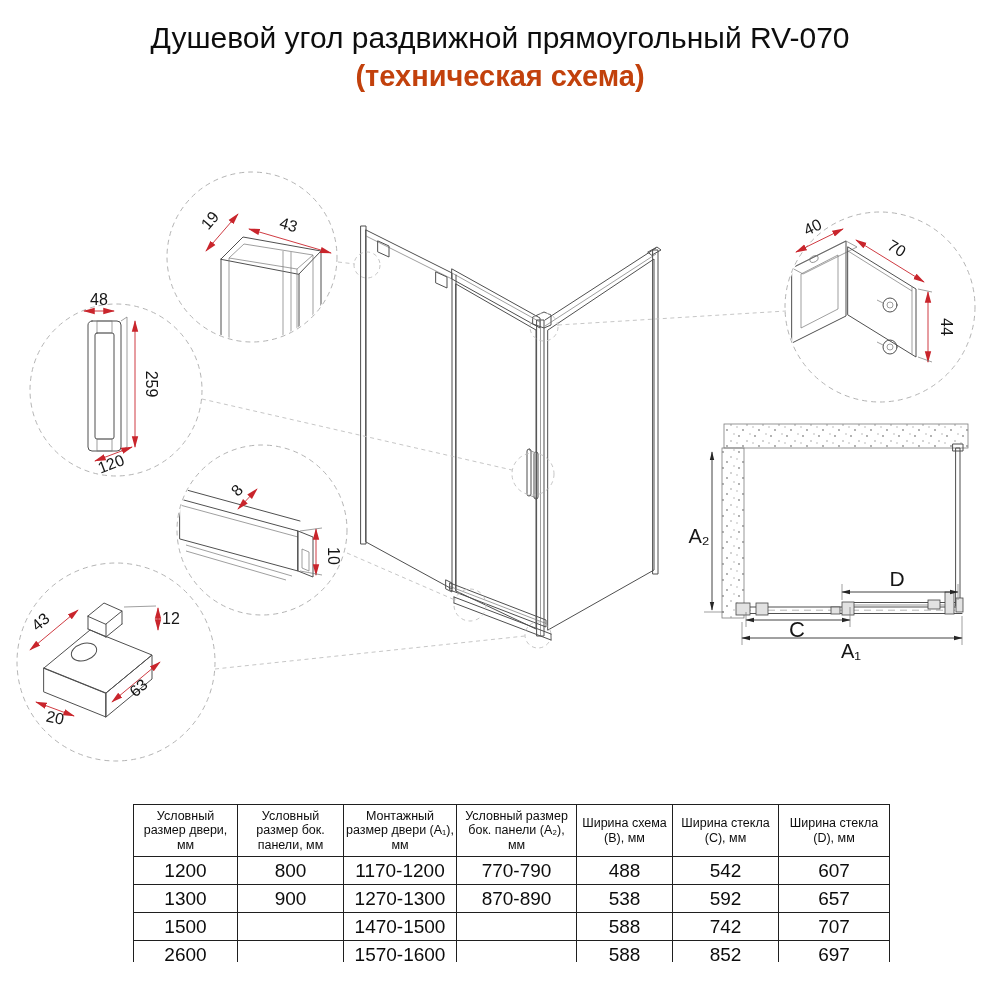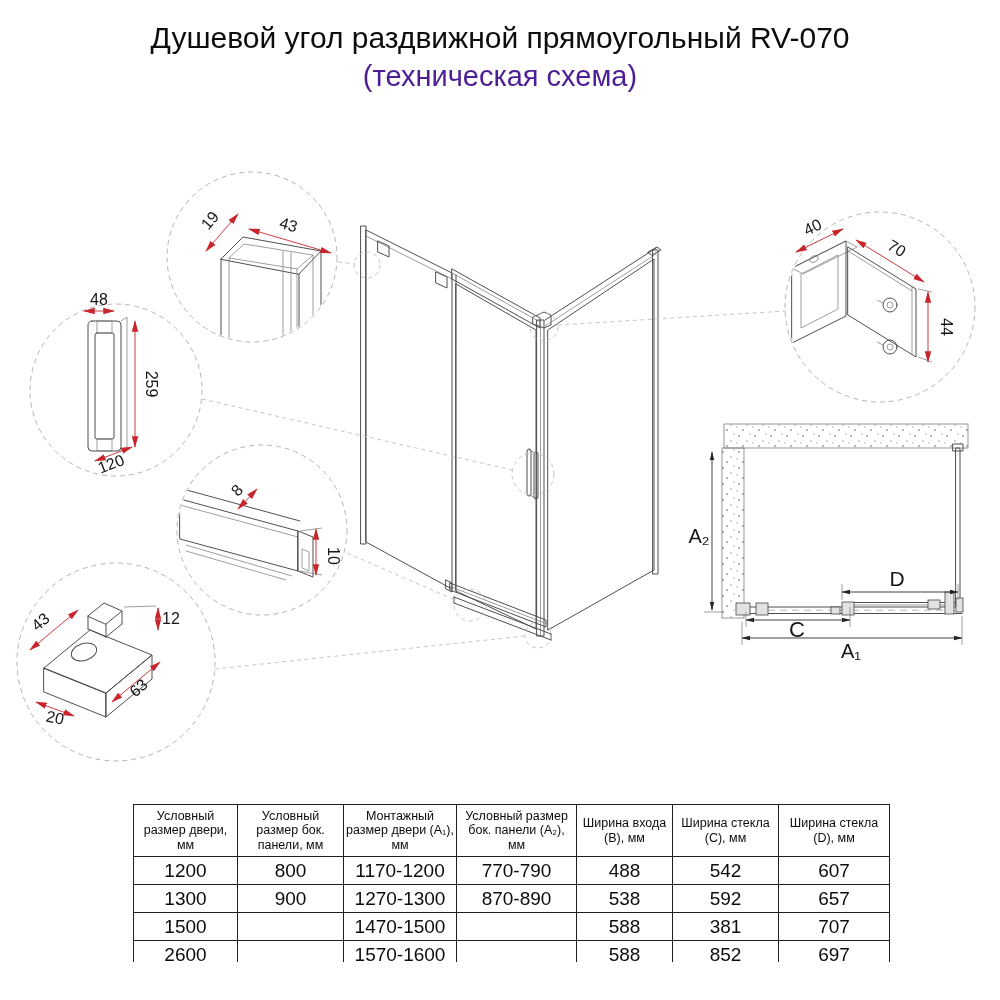"(техническая схема)" #titleblock .t2 { color: #4c1d95 -> #c2410c; font-weight: 400 -> 700 }
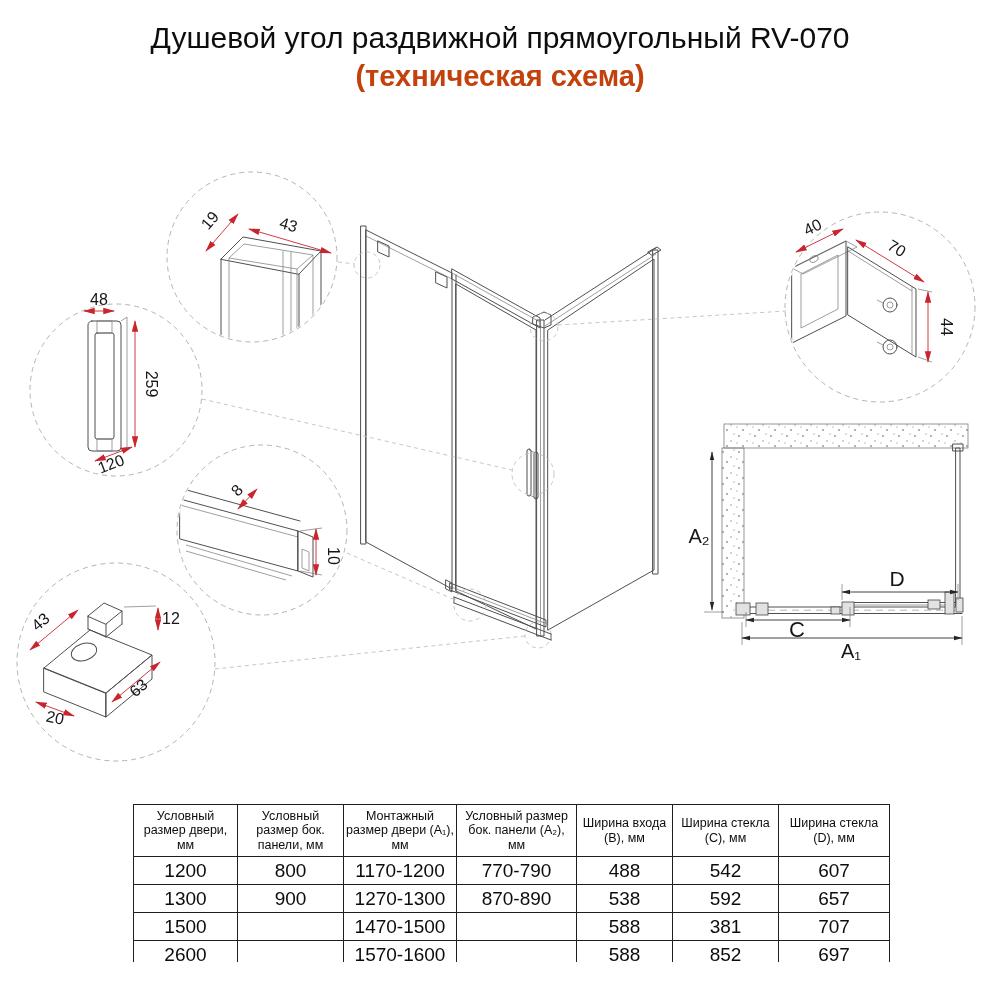"Ширина входа (B), мм" th { text: входа -> схема }
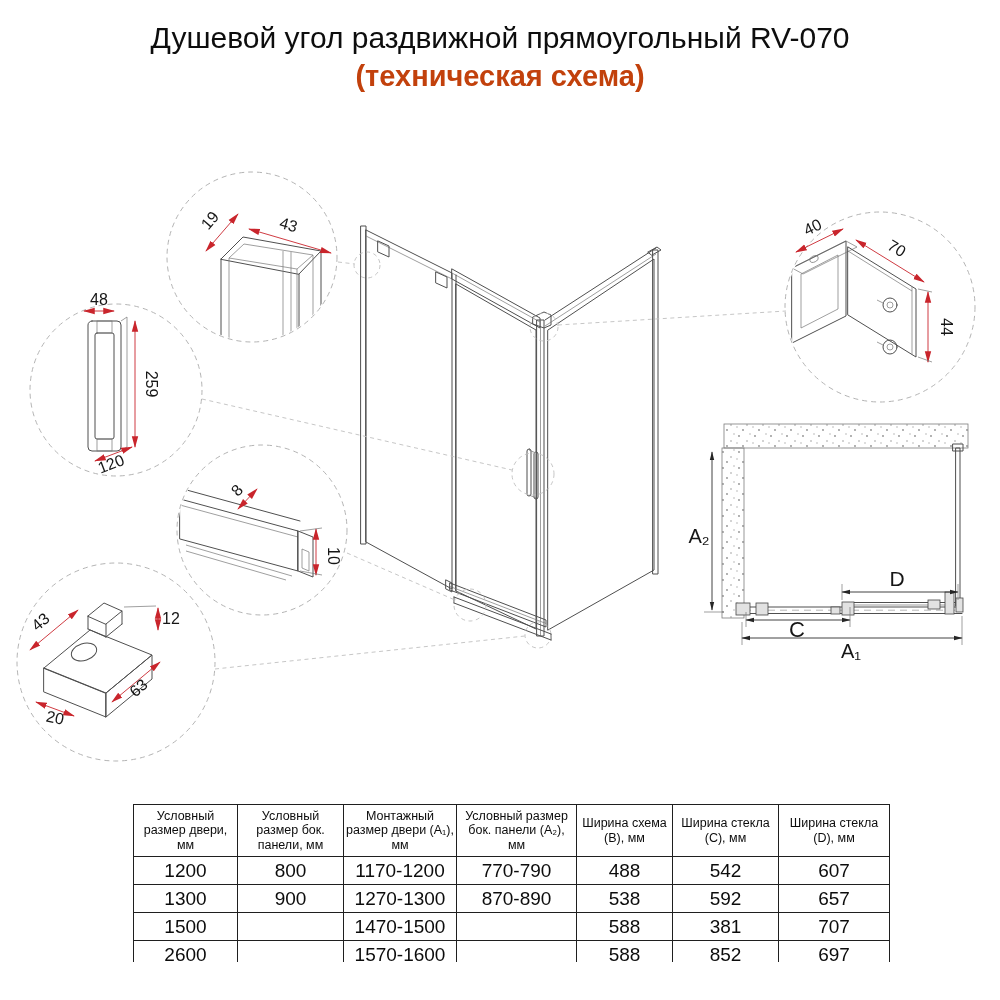"381" td { text: 381 -> 742 }
